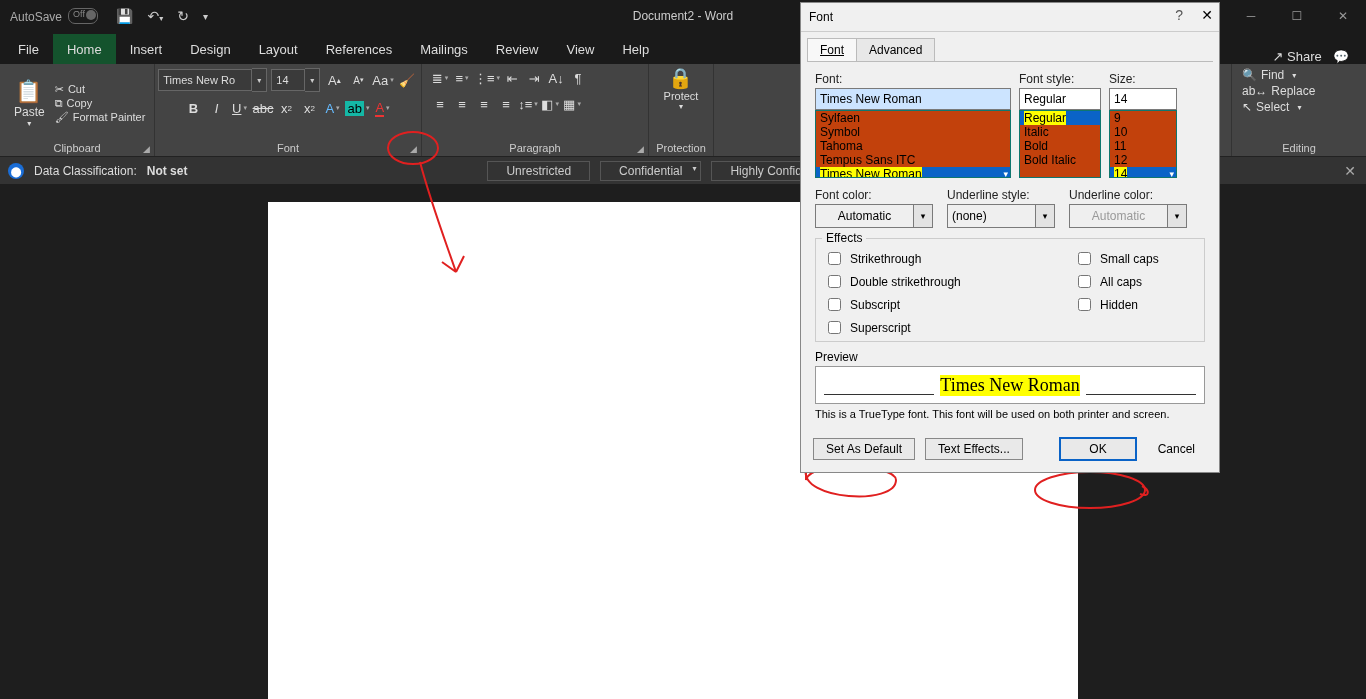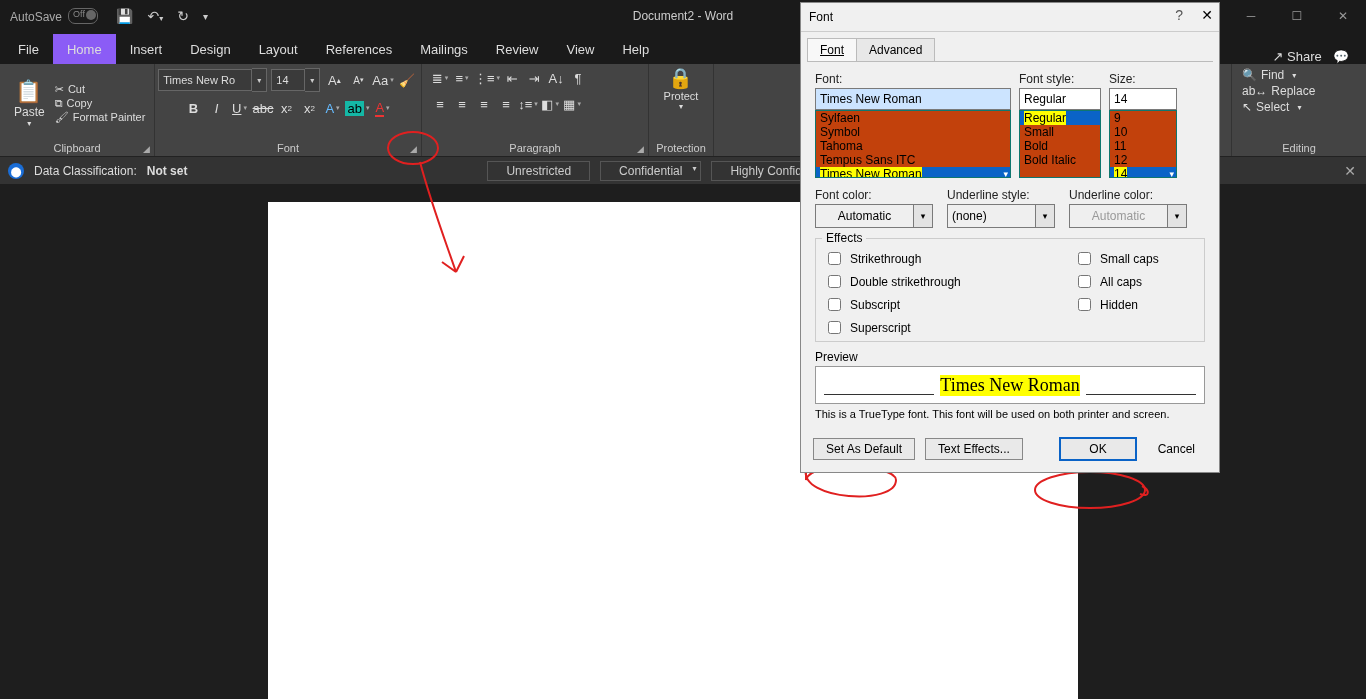"Home" .tab.active { background: #8b5cf6 -> #14532d }
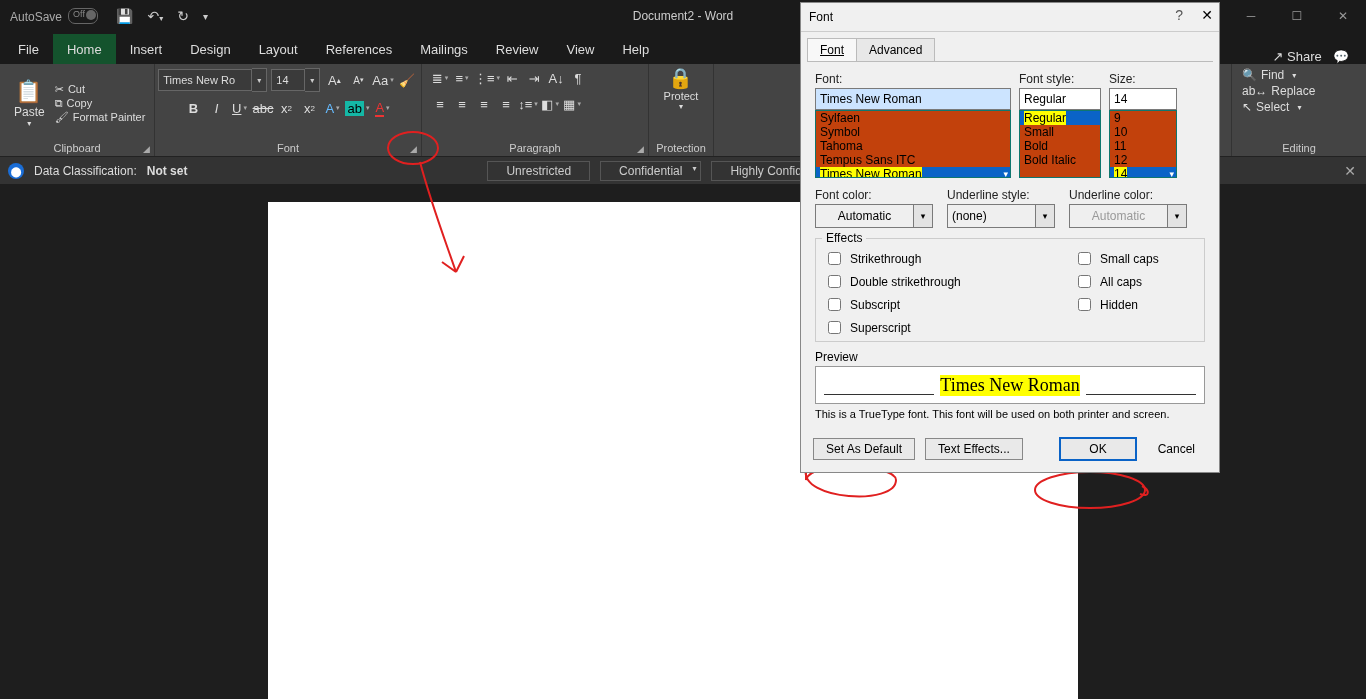"Small" div { text: Small -> Italic }
